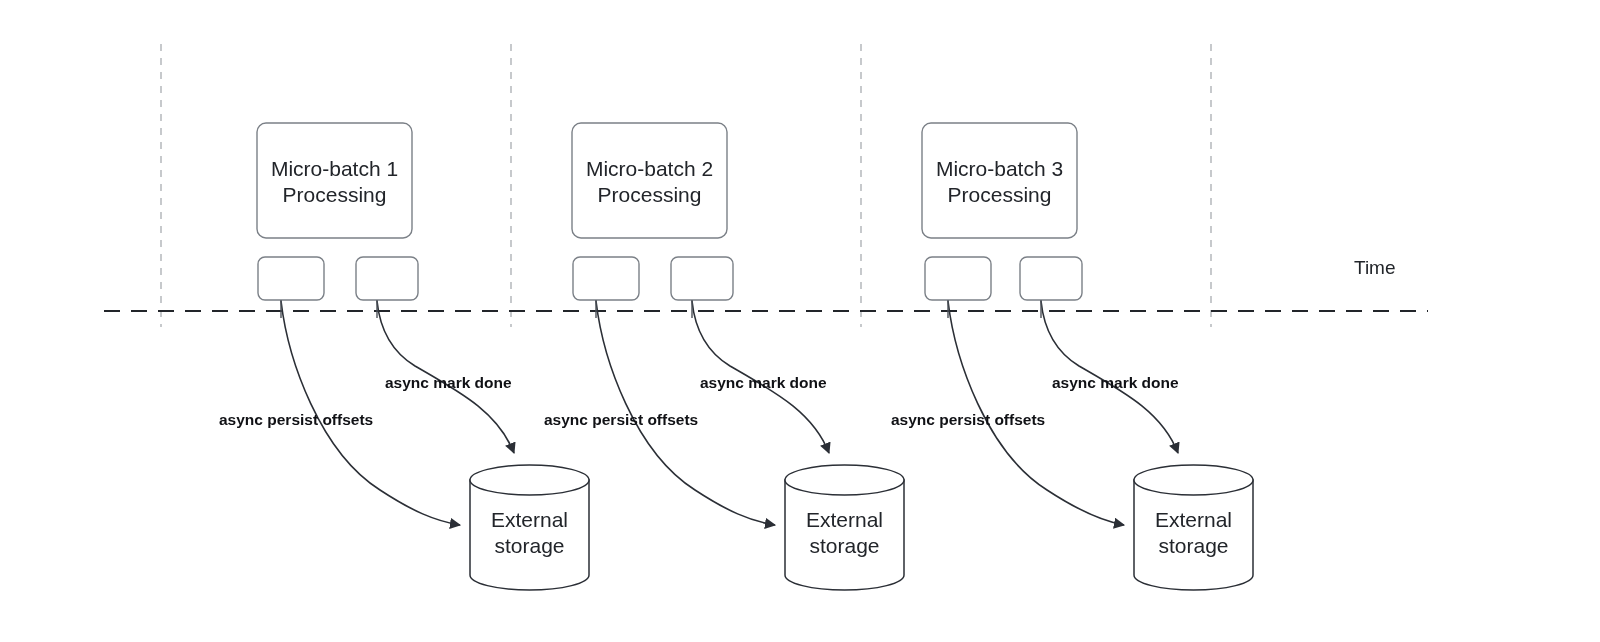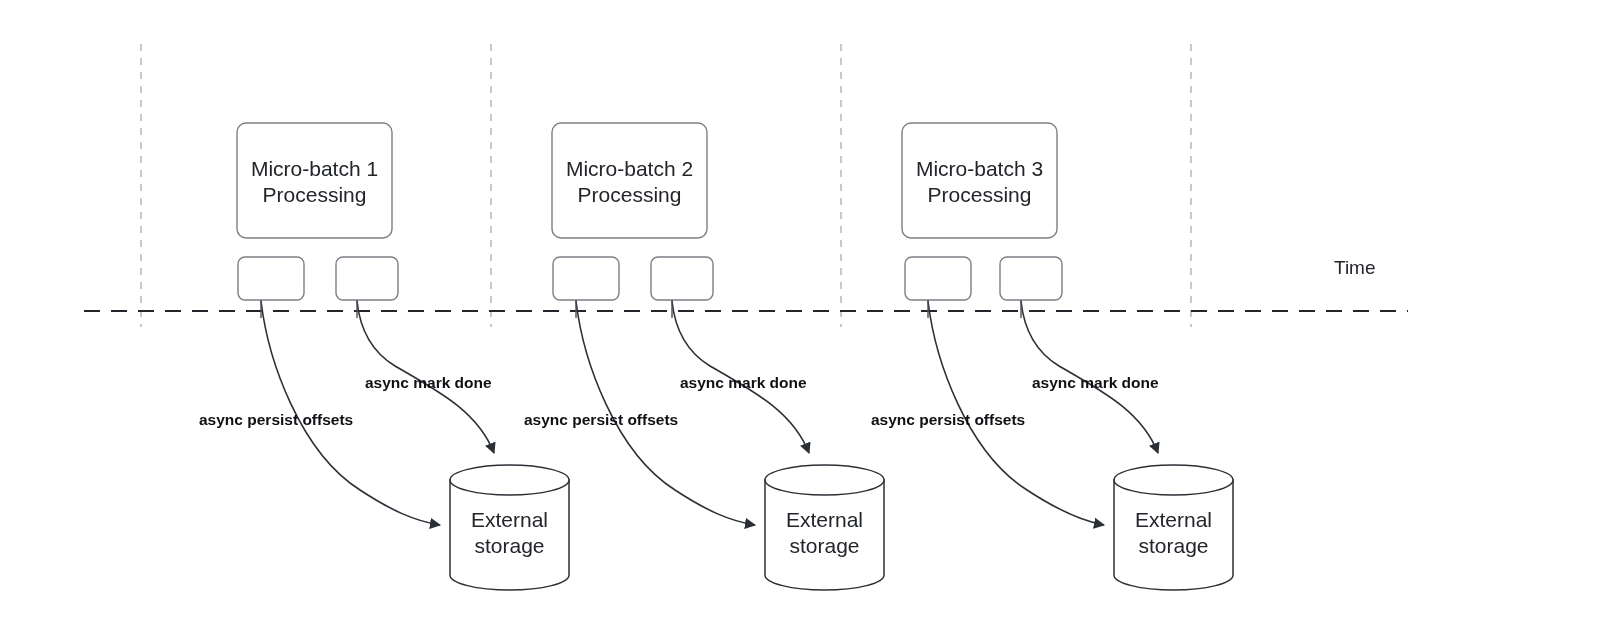"Micro-batch 1" #canvas { margin-left: none -> 20px }
